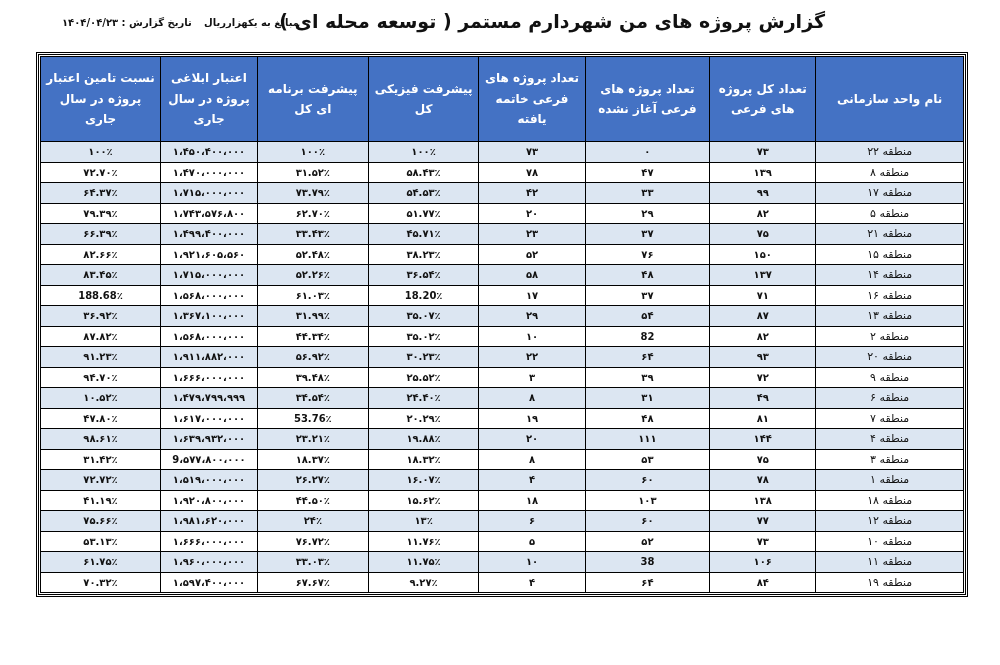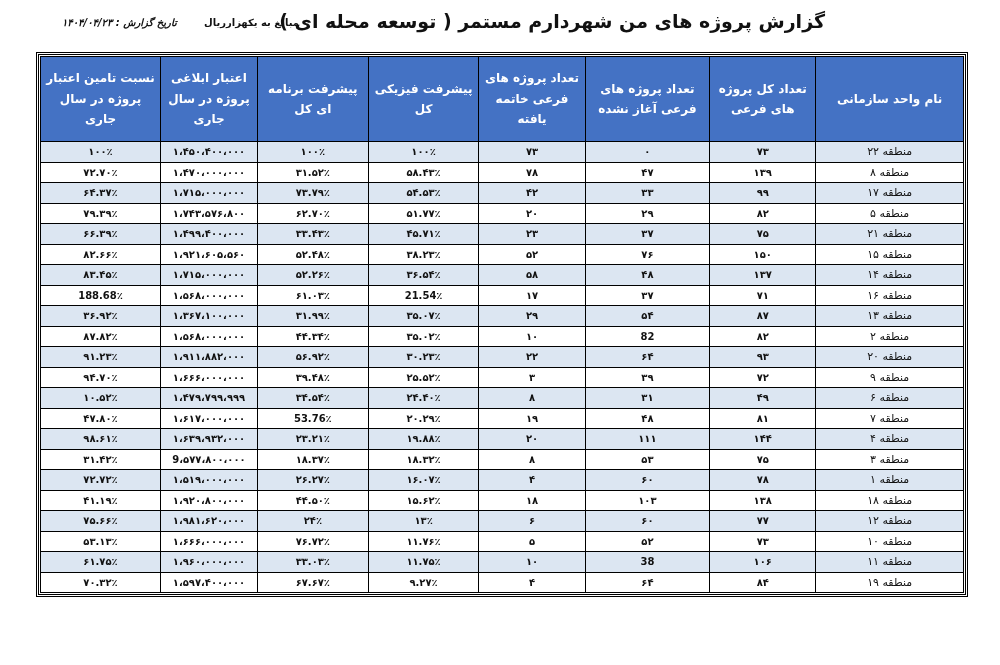"تاریخ گزارش : ۱۴۰۴/۰۴/۲۳" .meta-date { font-style: italic -> none }
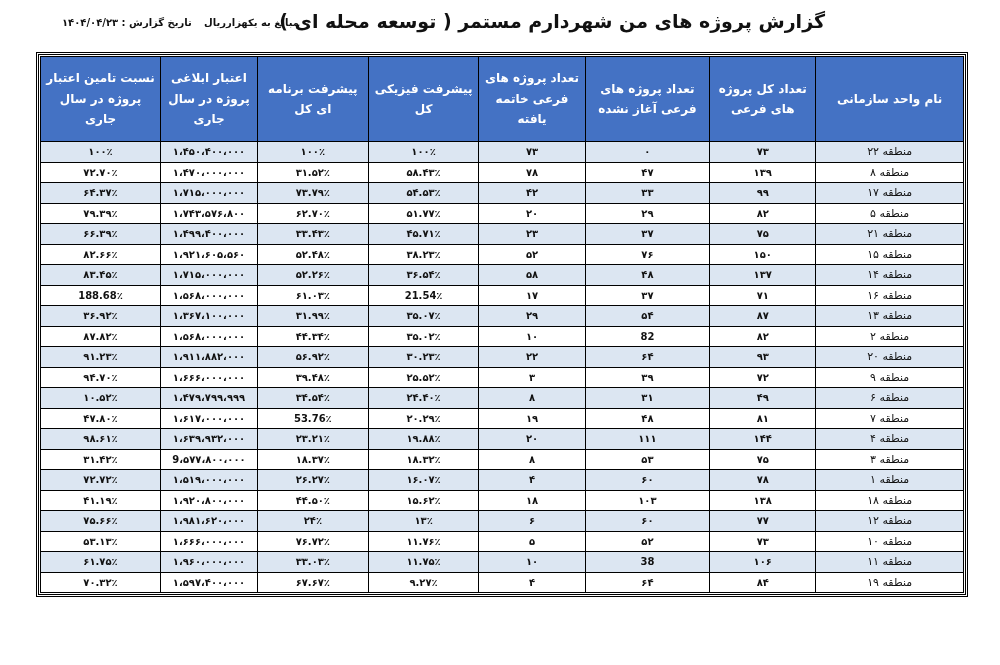"21.54٪" td { text: 21.54 -> 18.20 }
